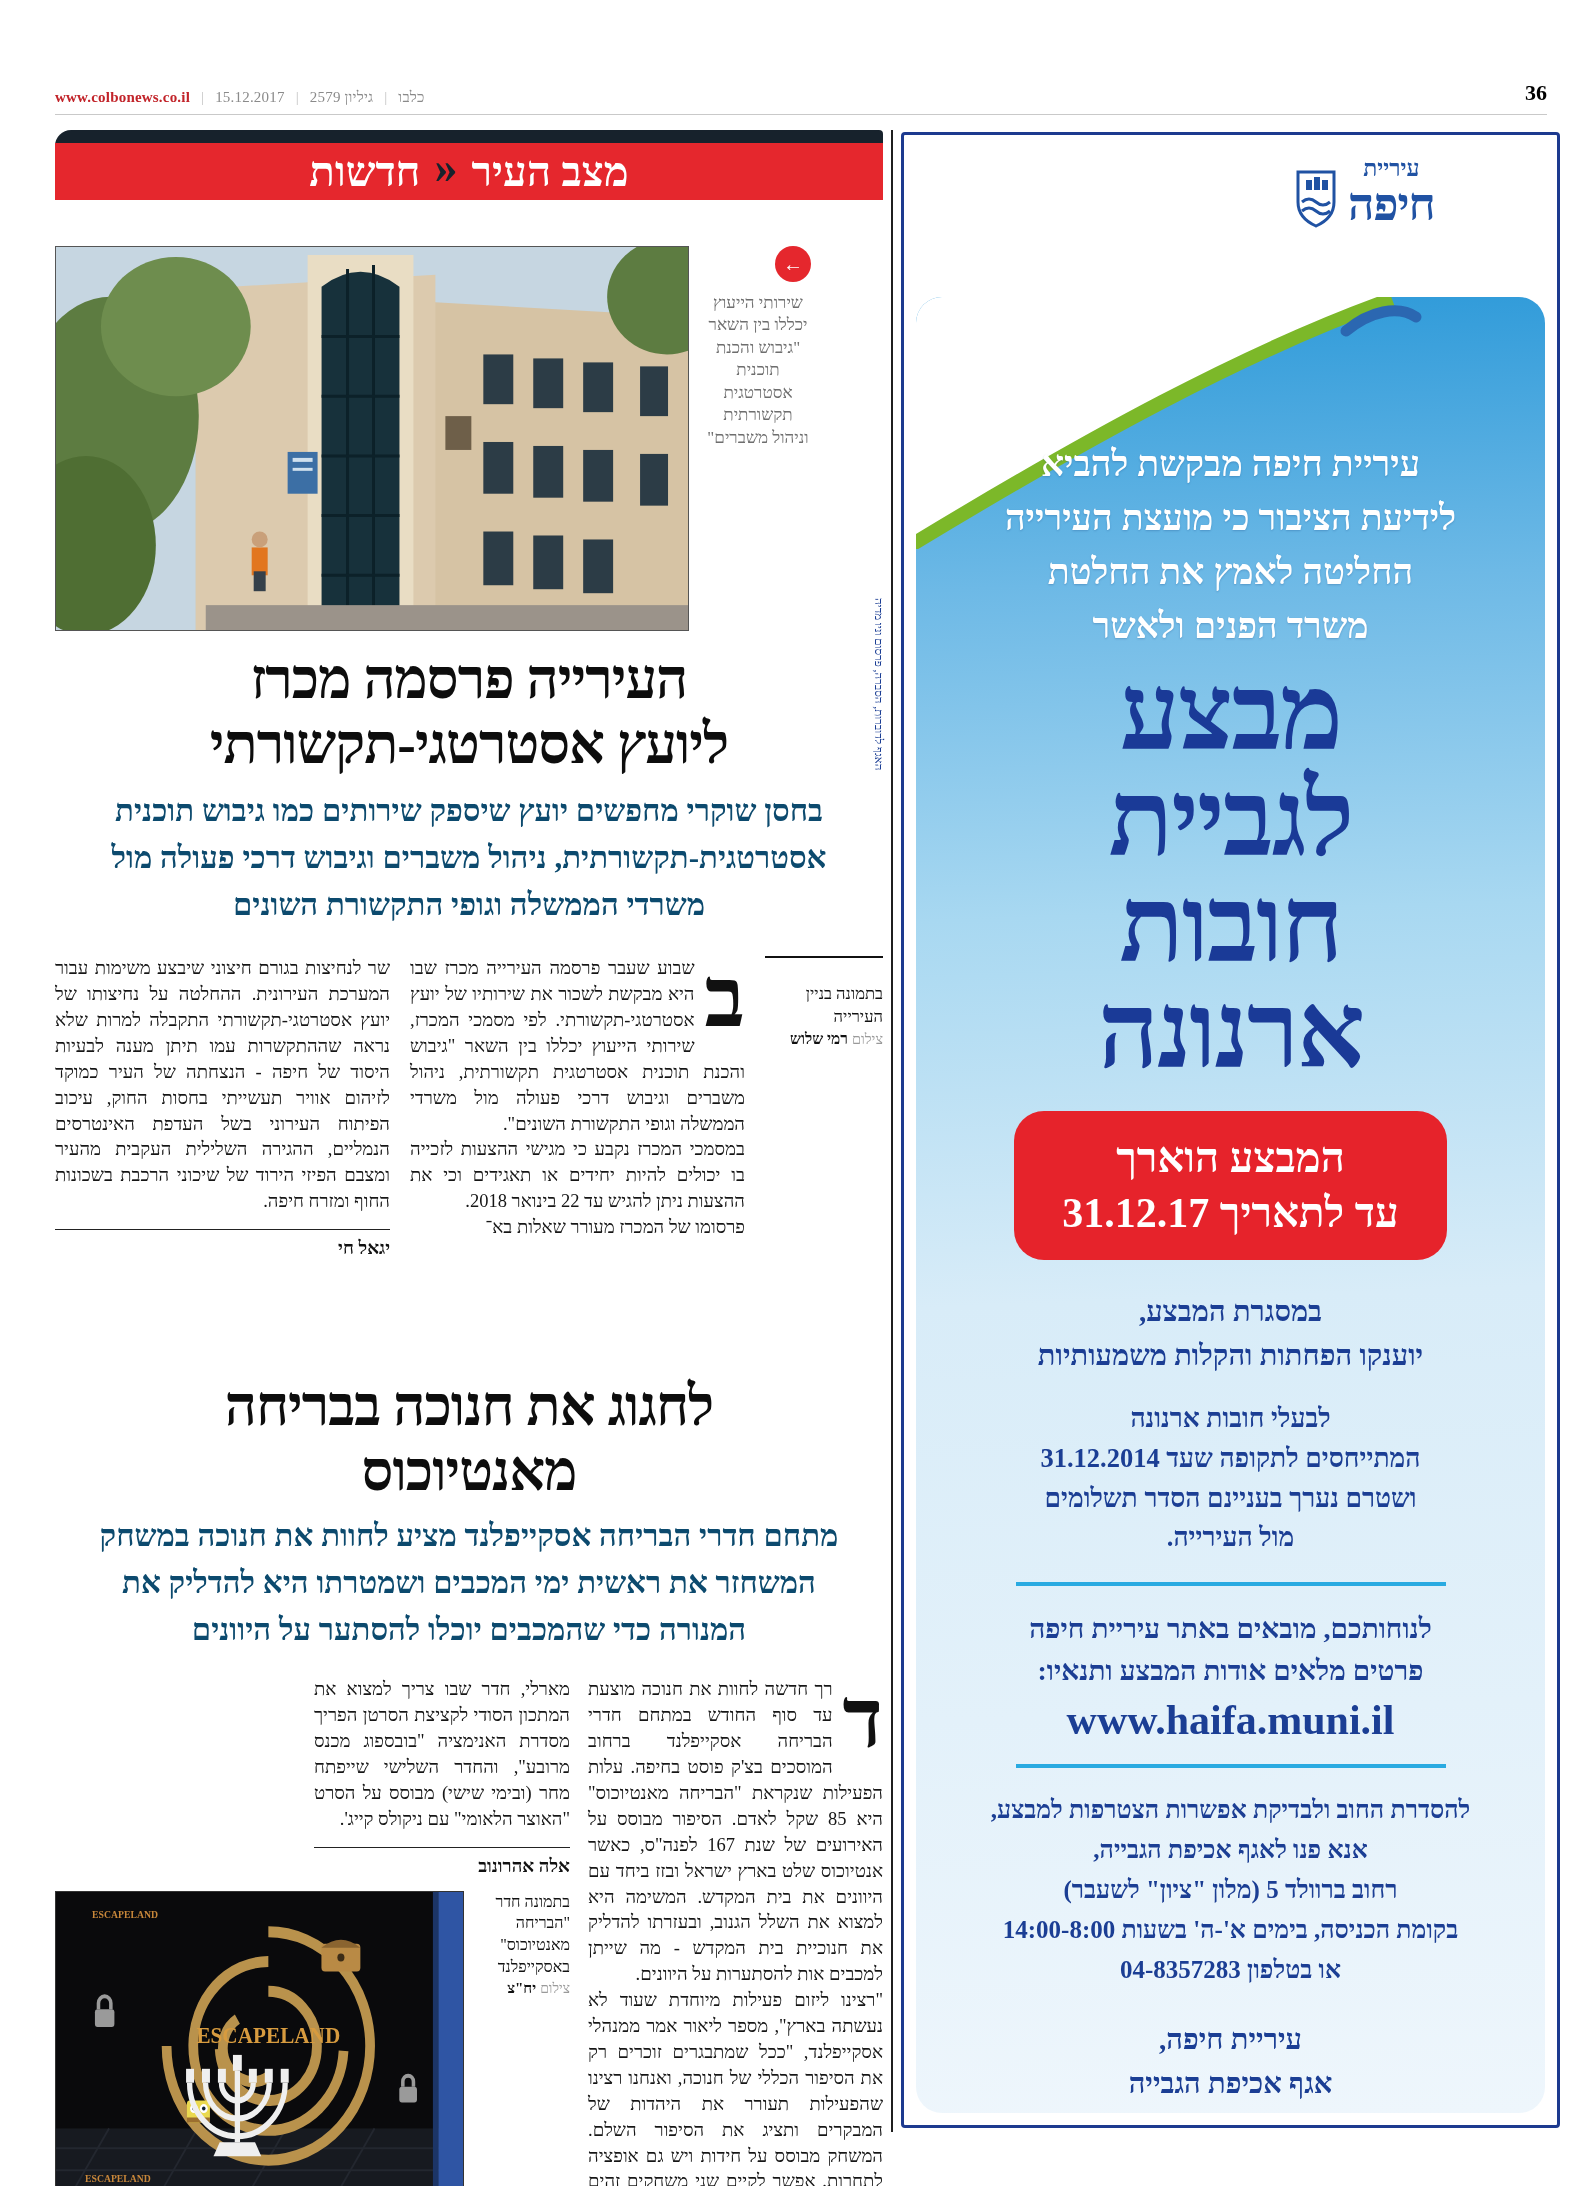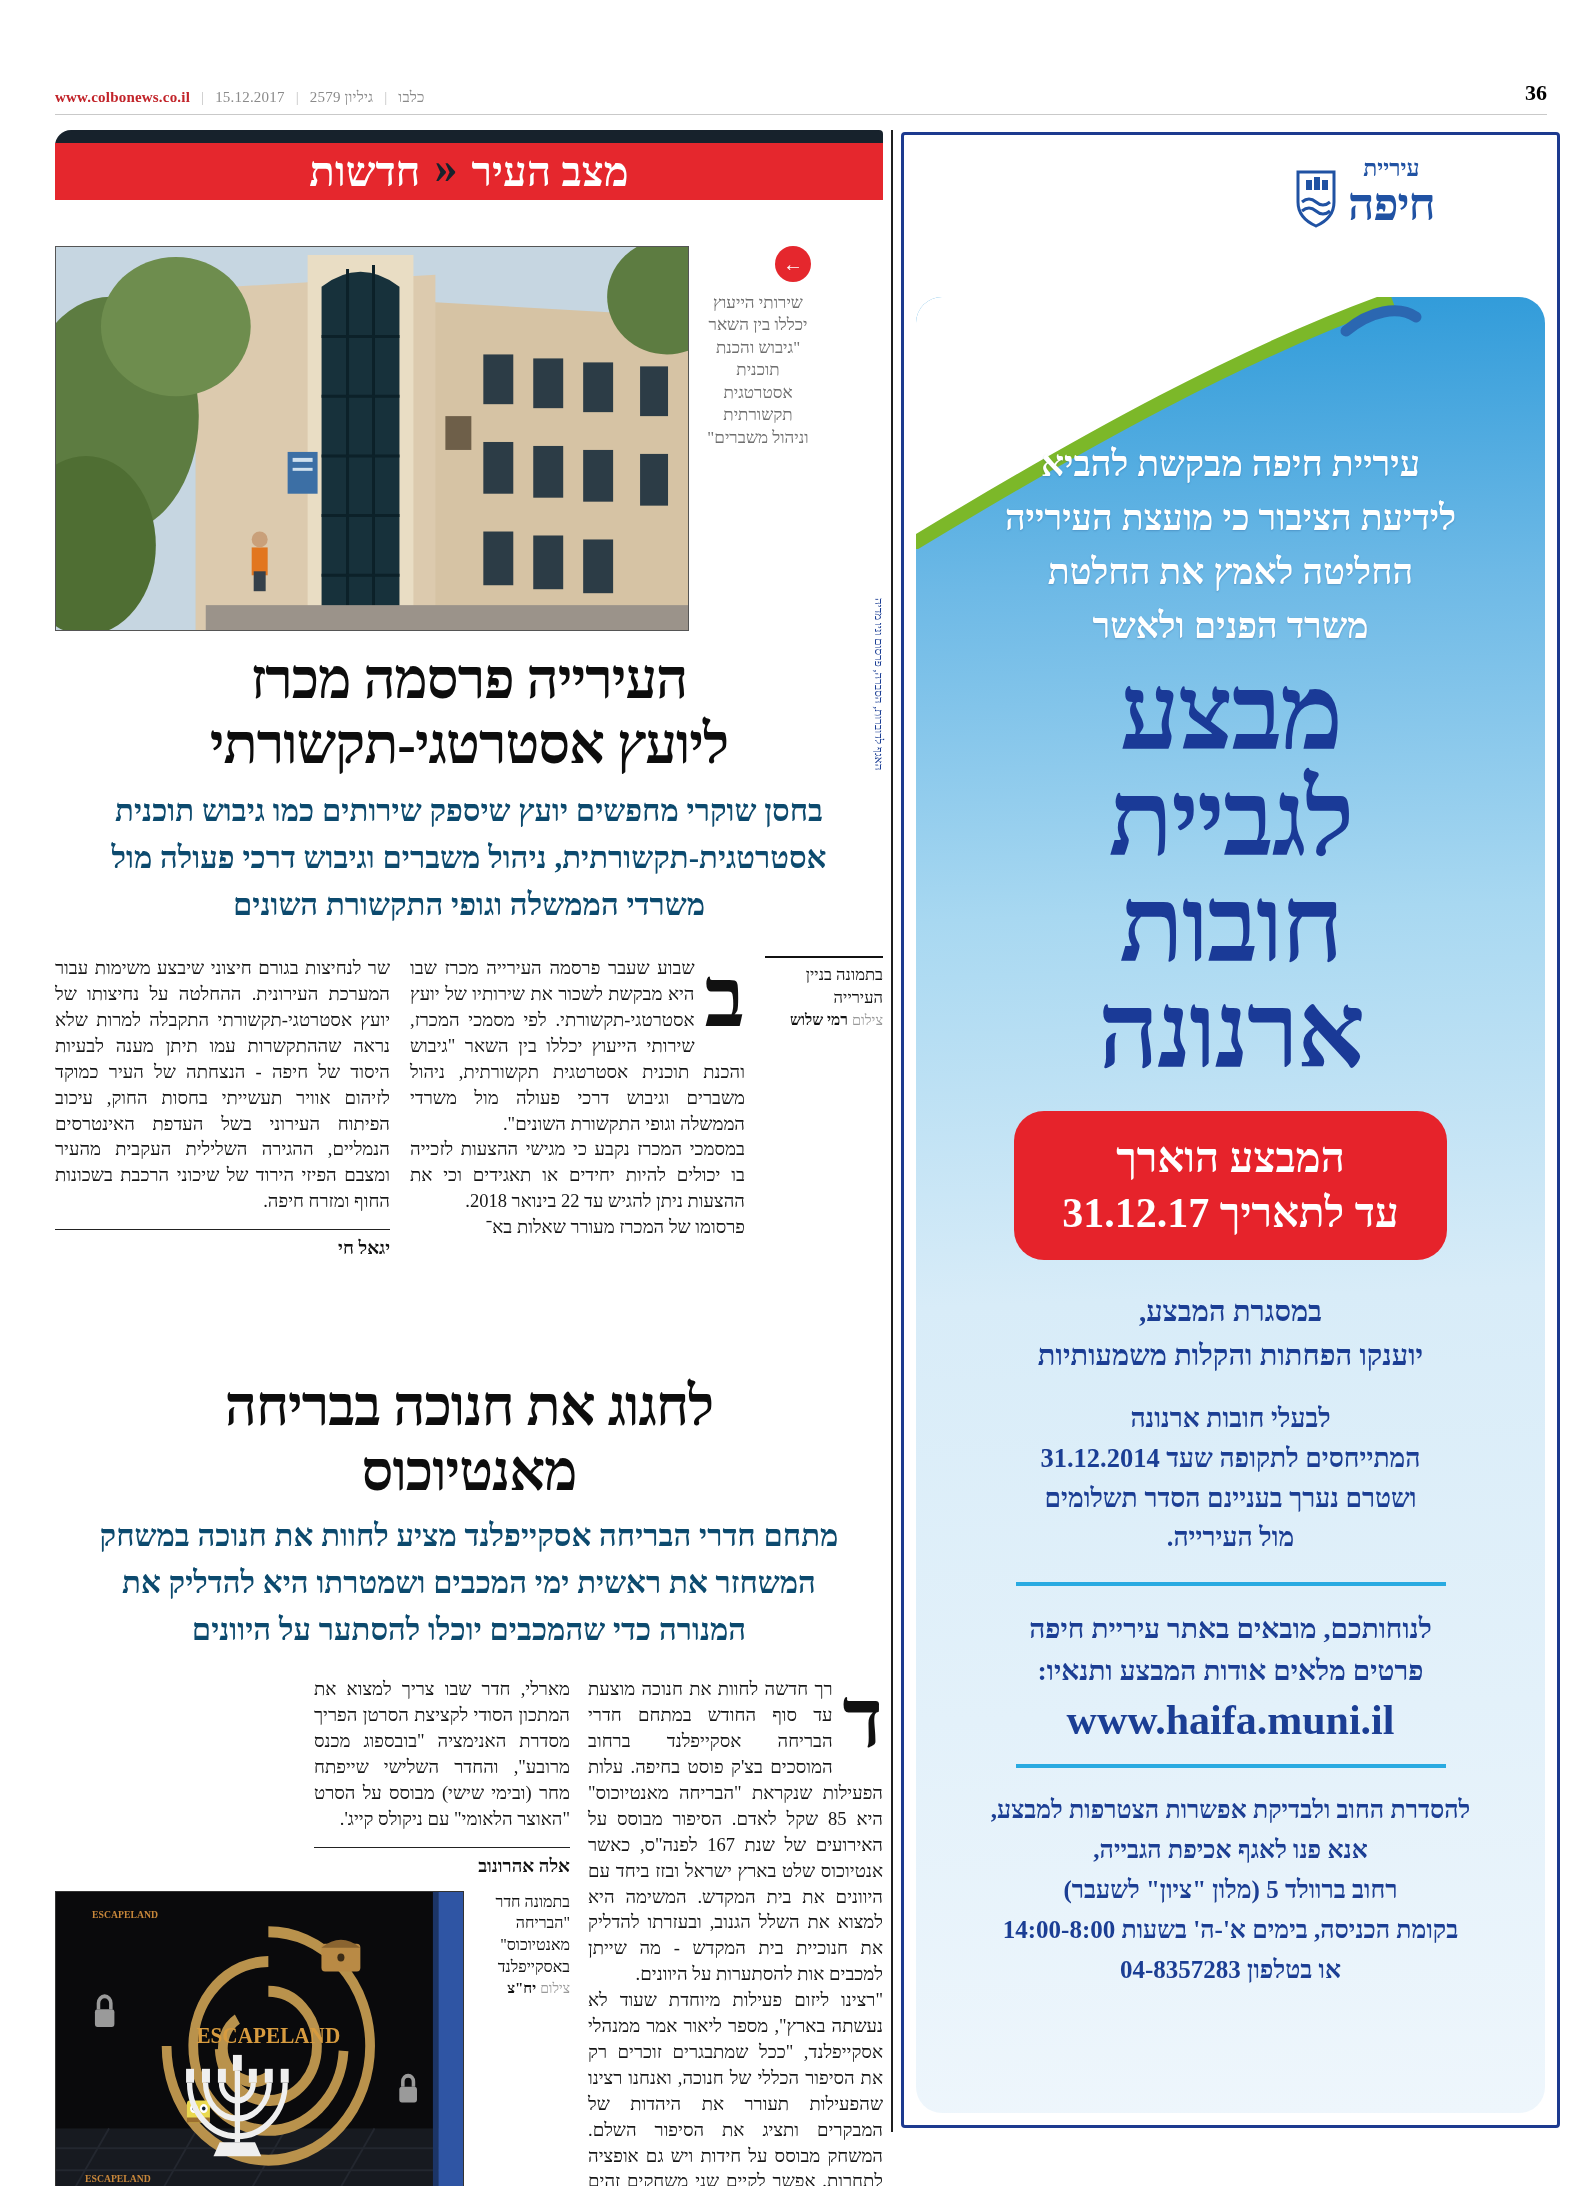"בתמונה בניין העירייה" .capcol { padding-top: 6px -> 25px }
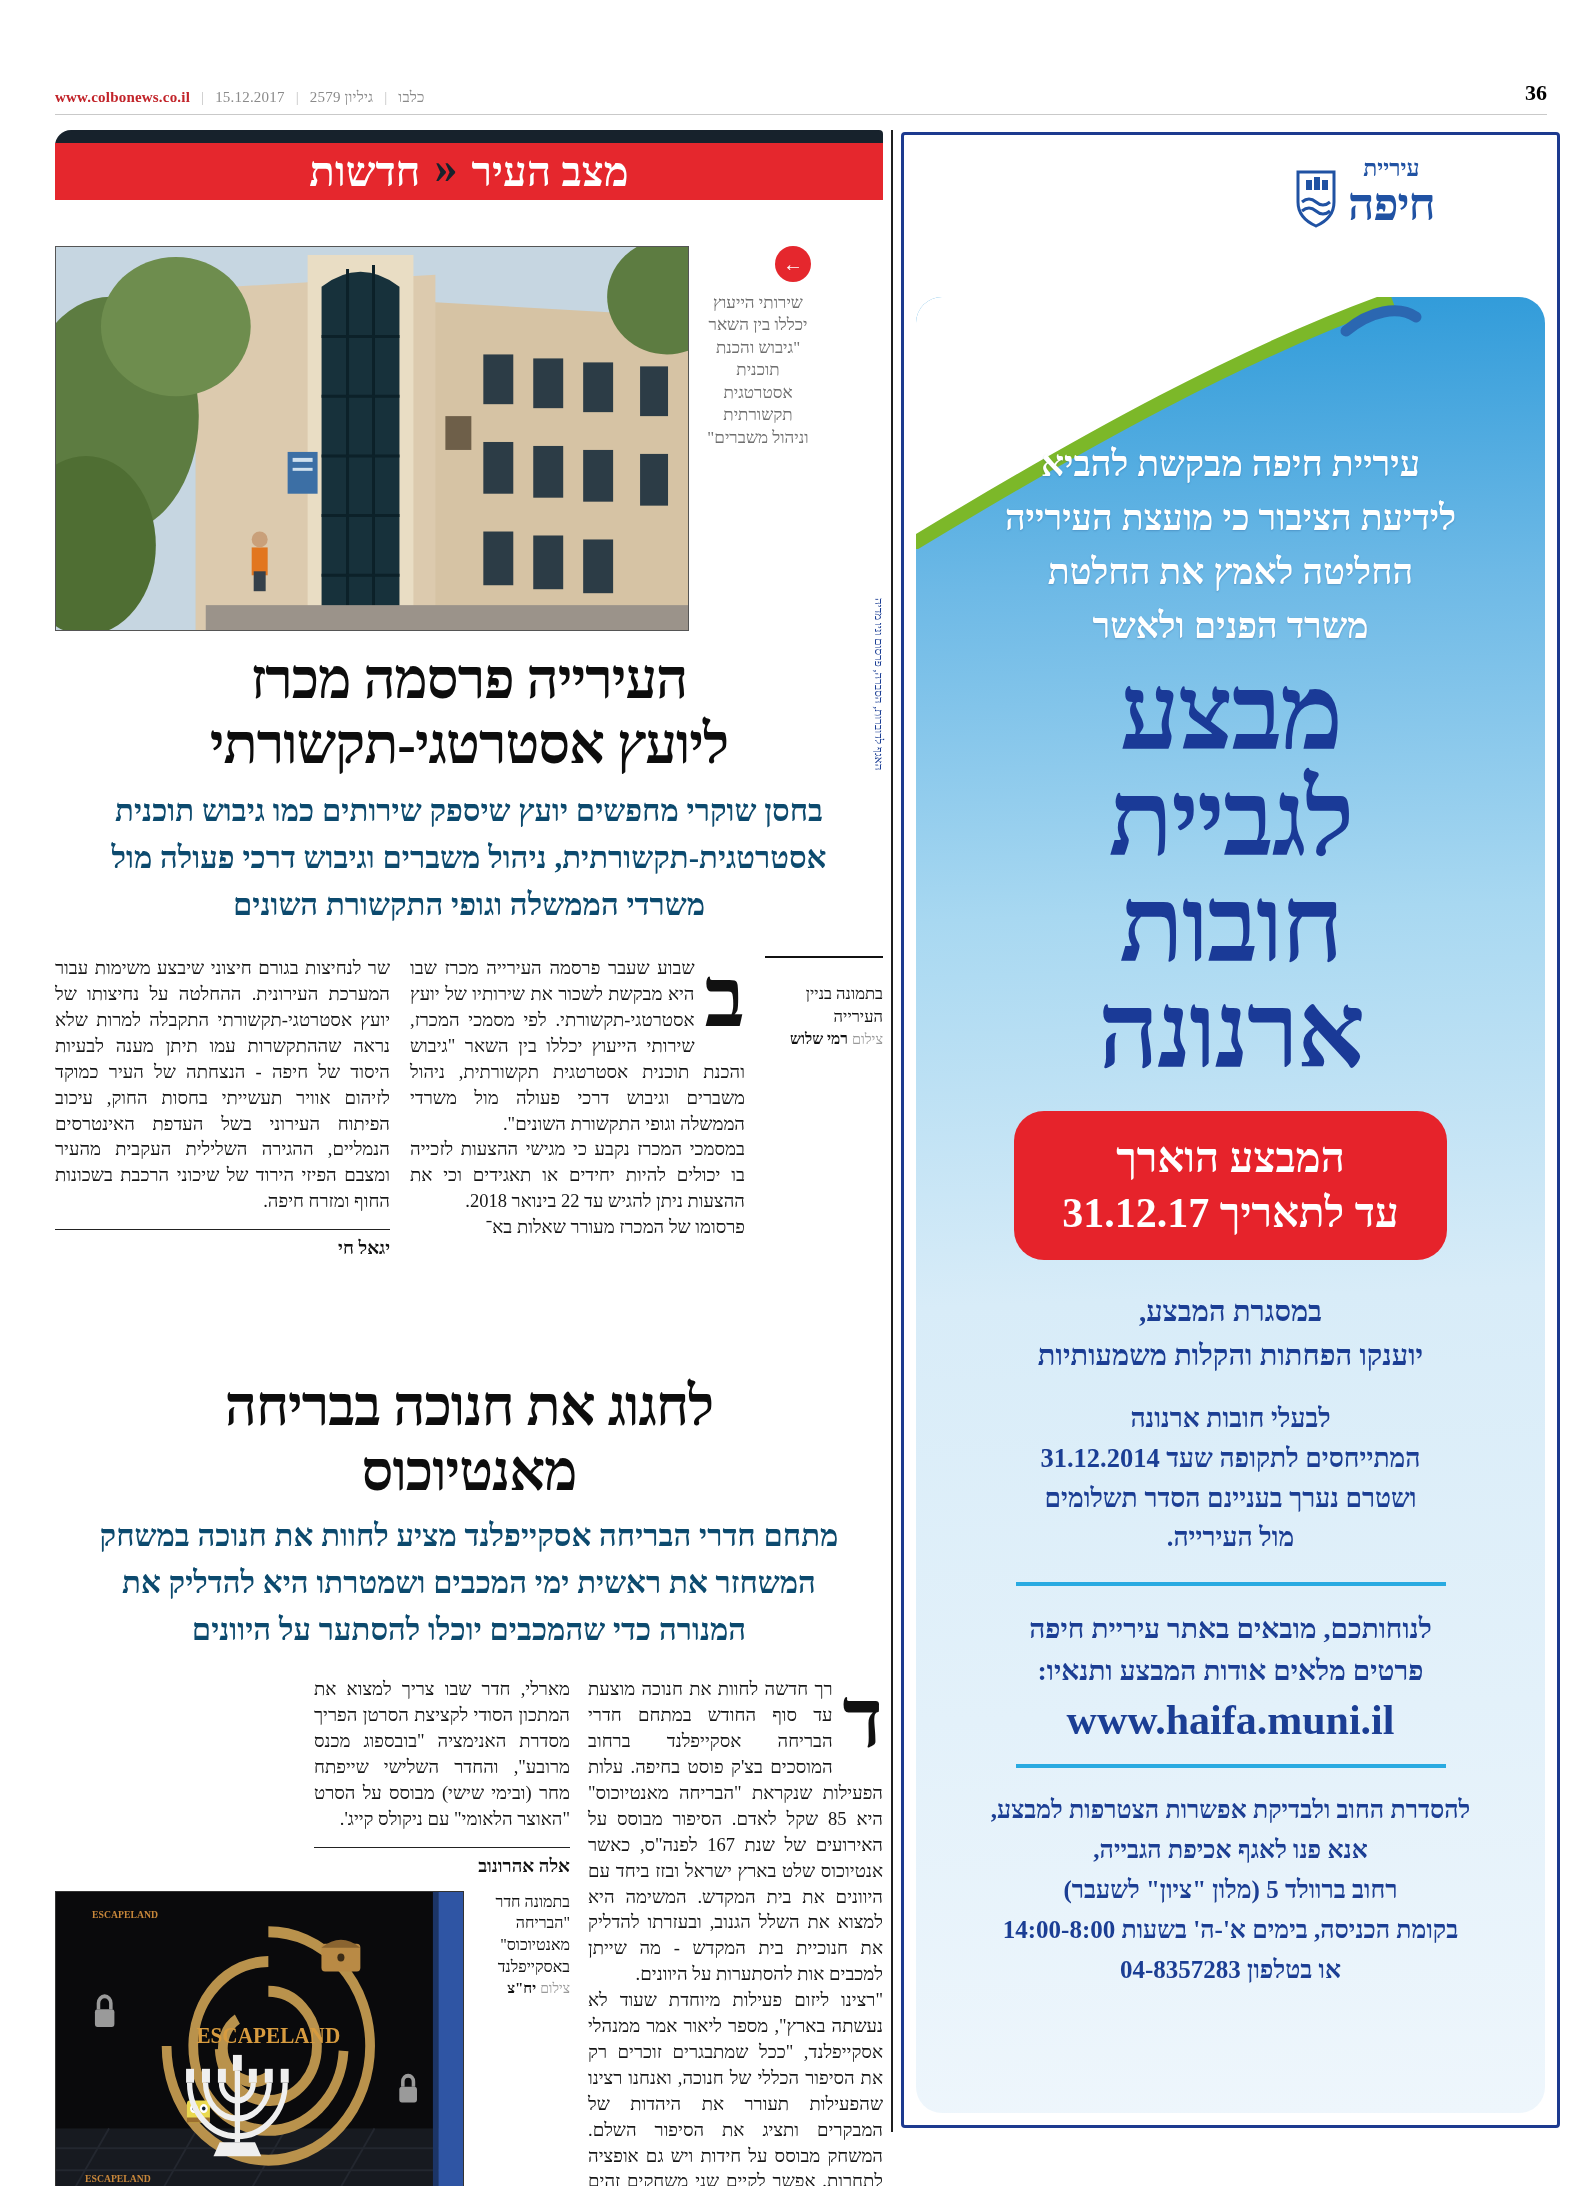"עיריית חיפה," div.signature { html: none -> <div>עיריית חיפה, אגף אכיפת הגבייה</div> }
